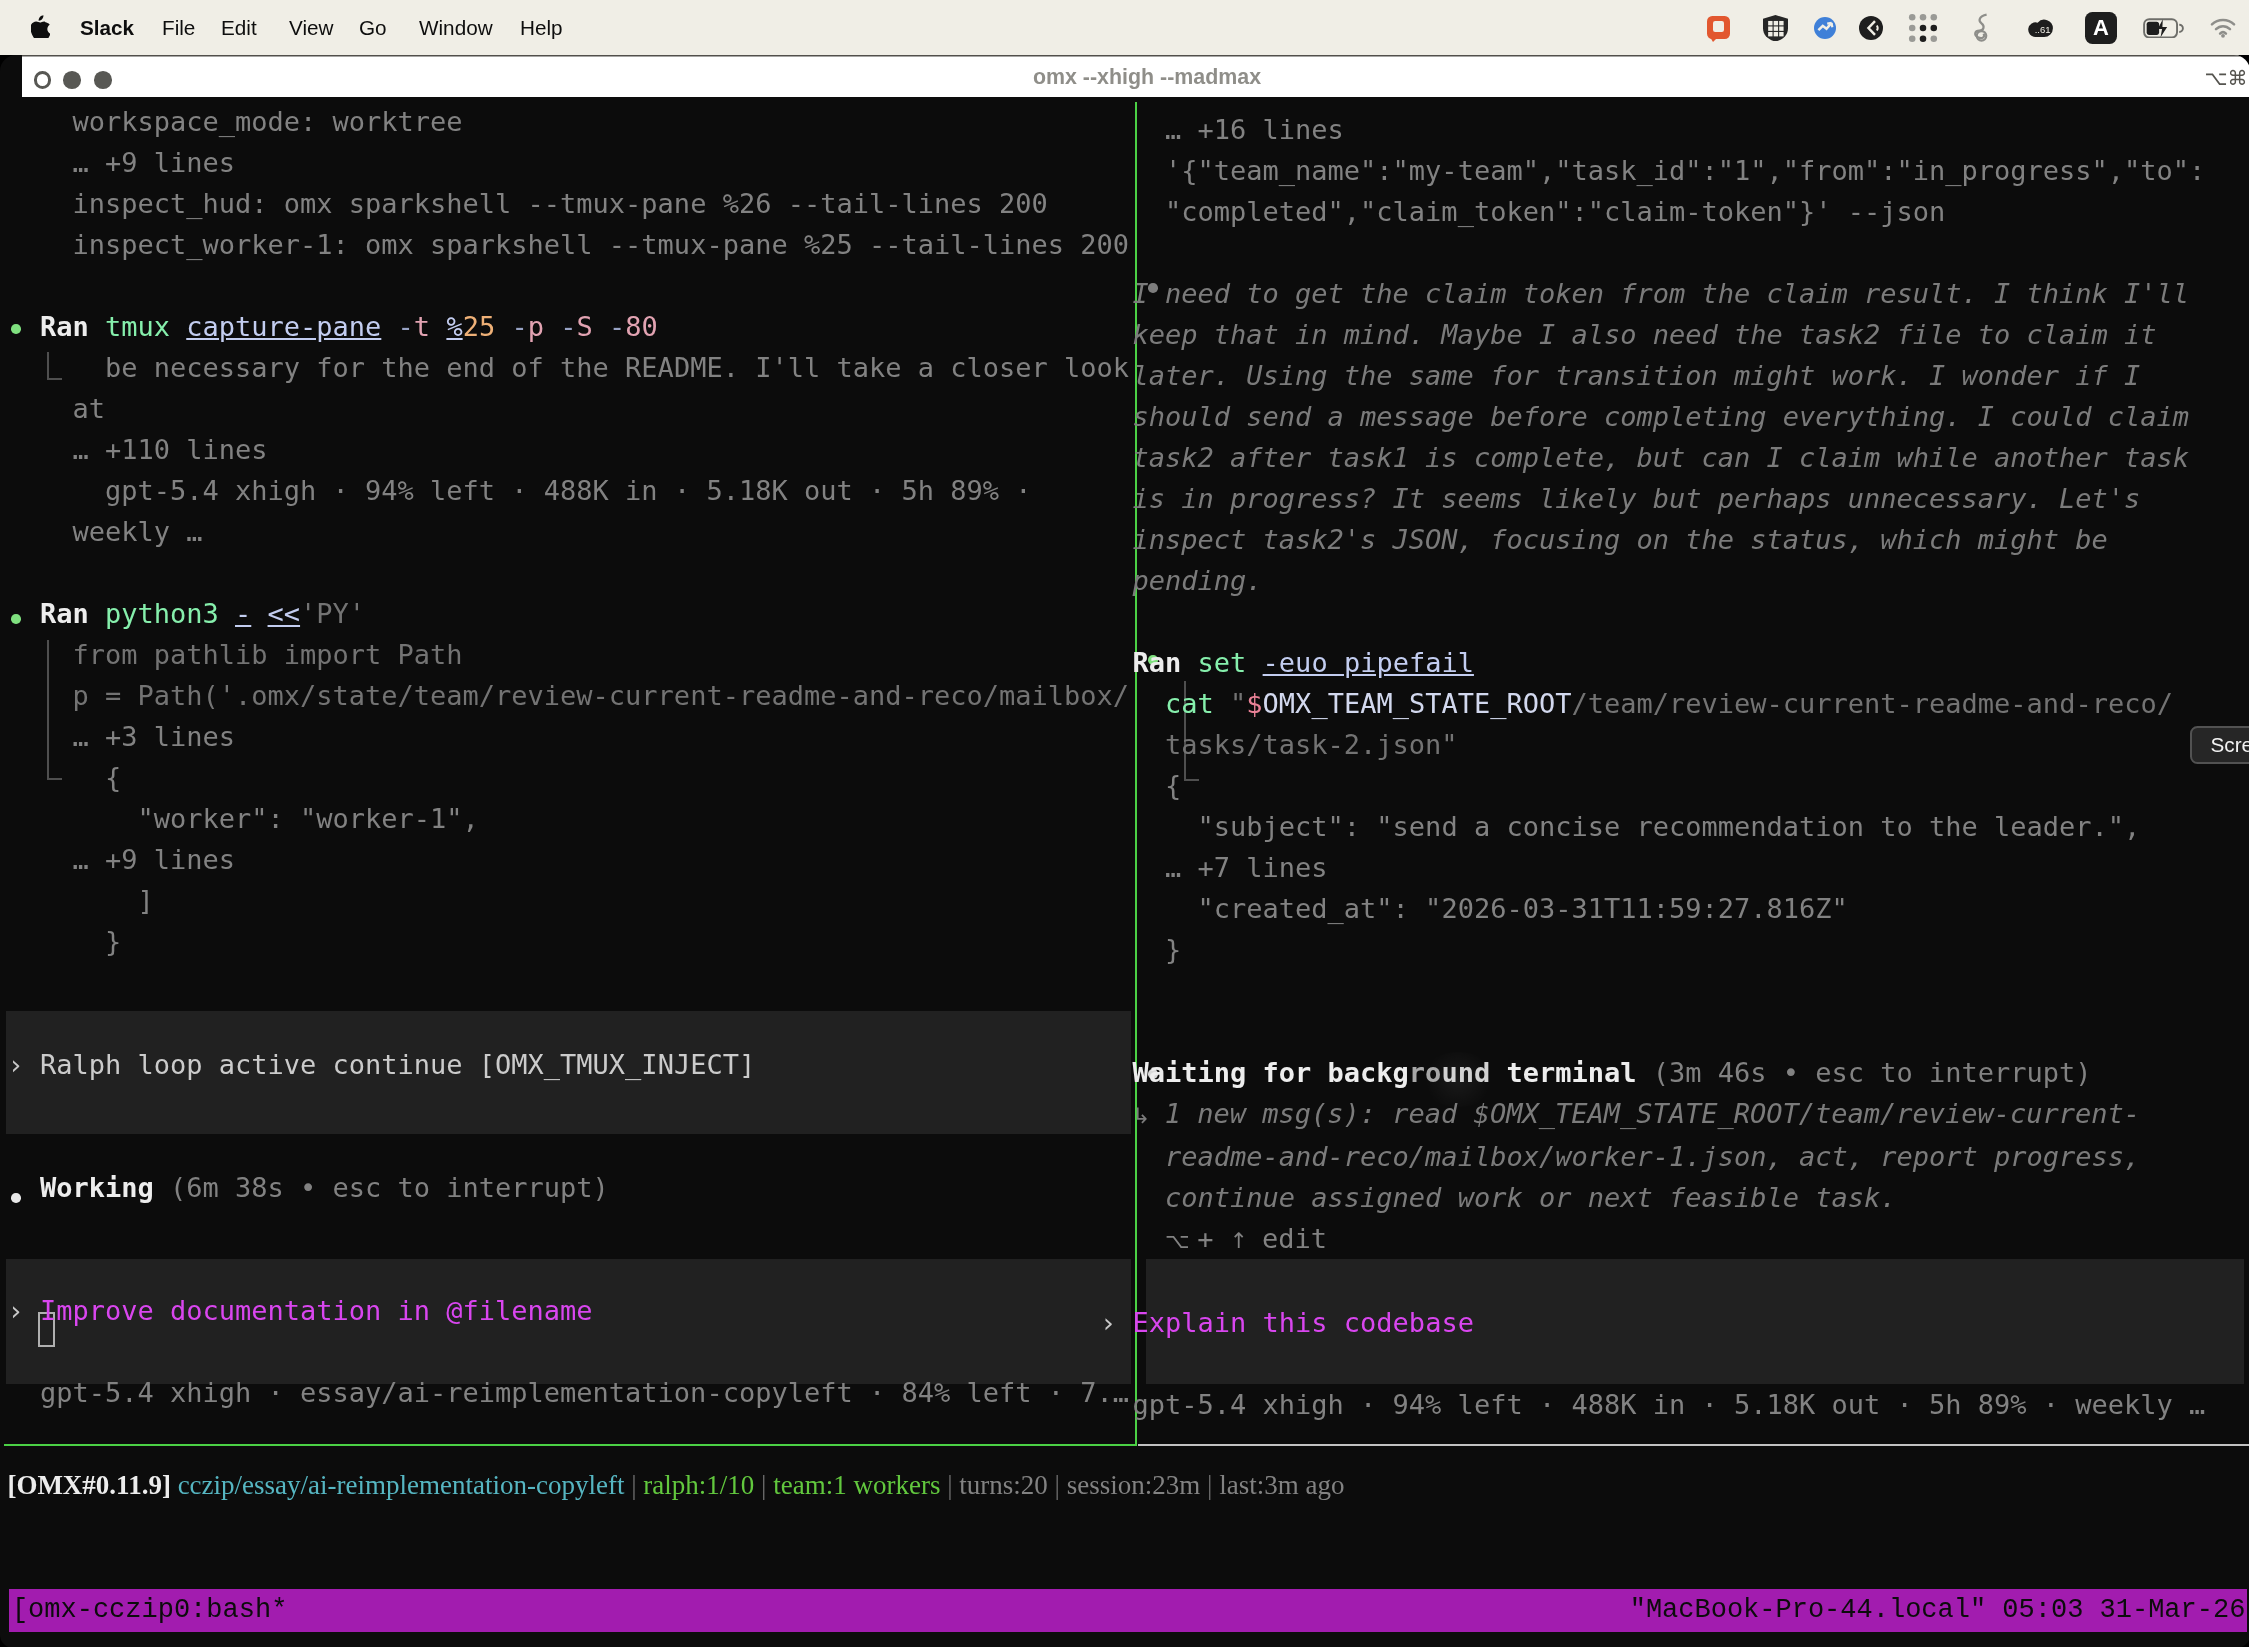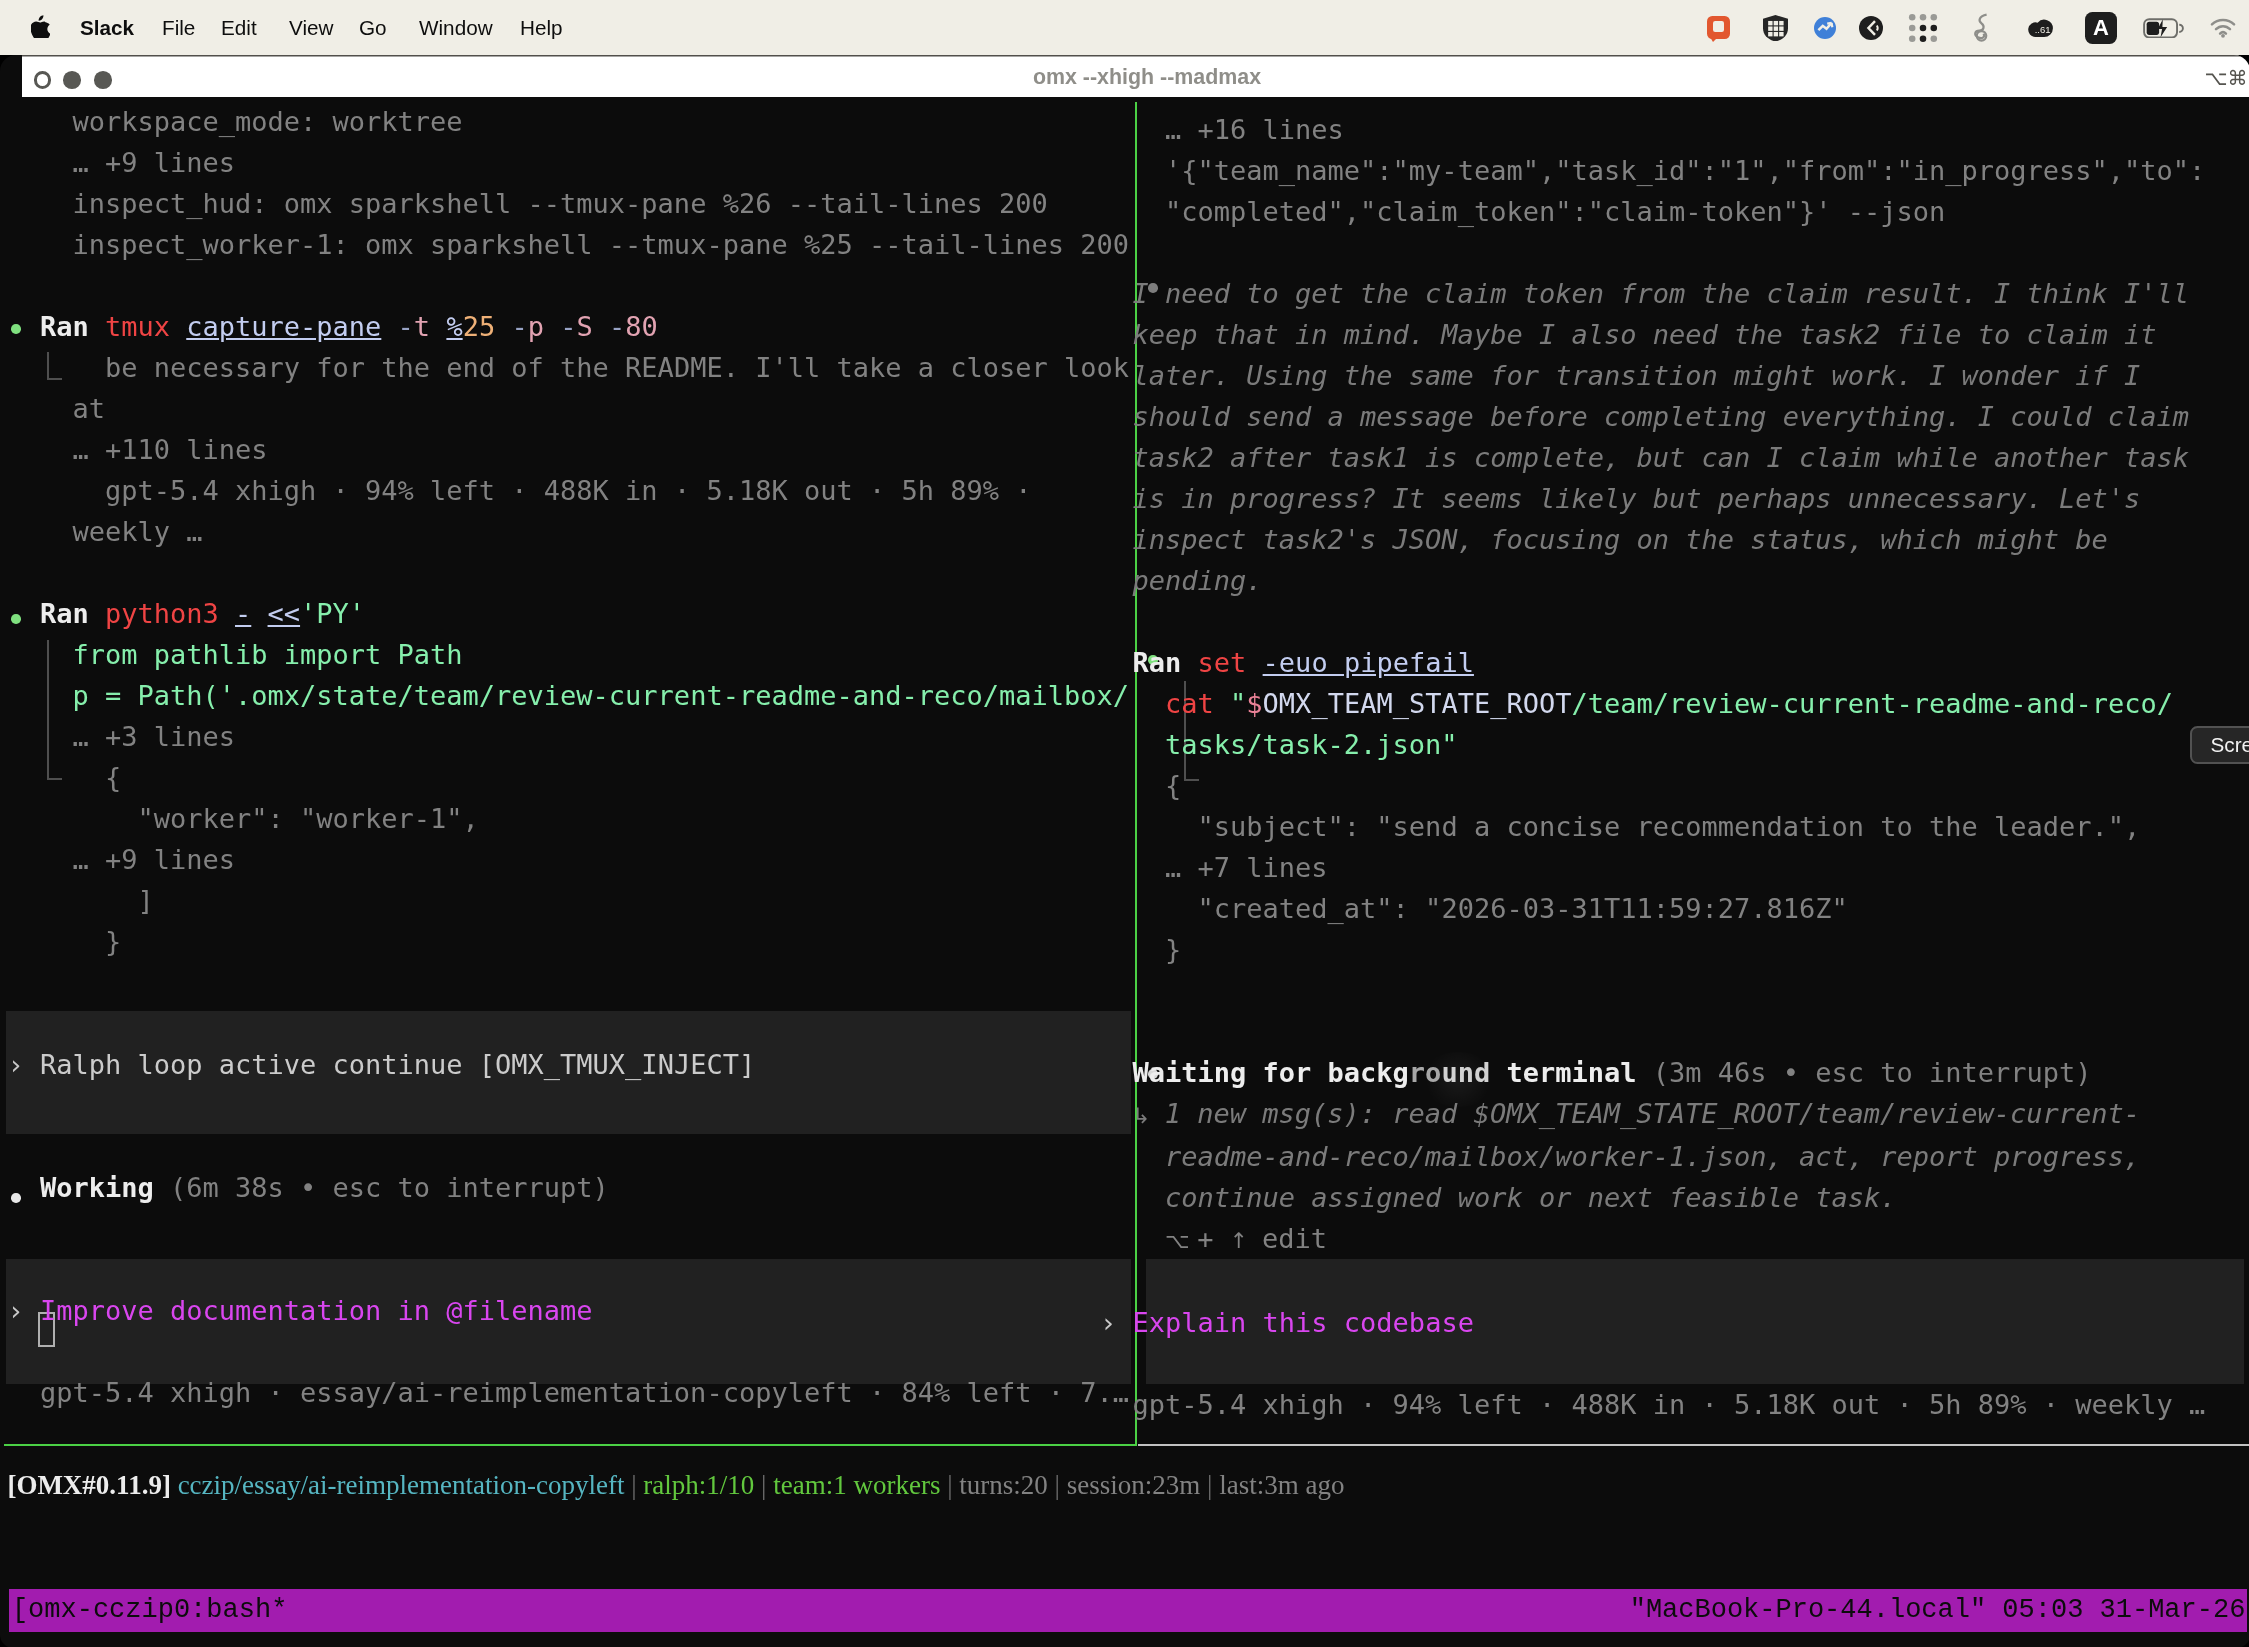"tmux" .bl { color: #ef4444 -> #86efac }
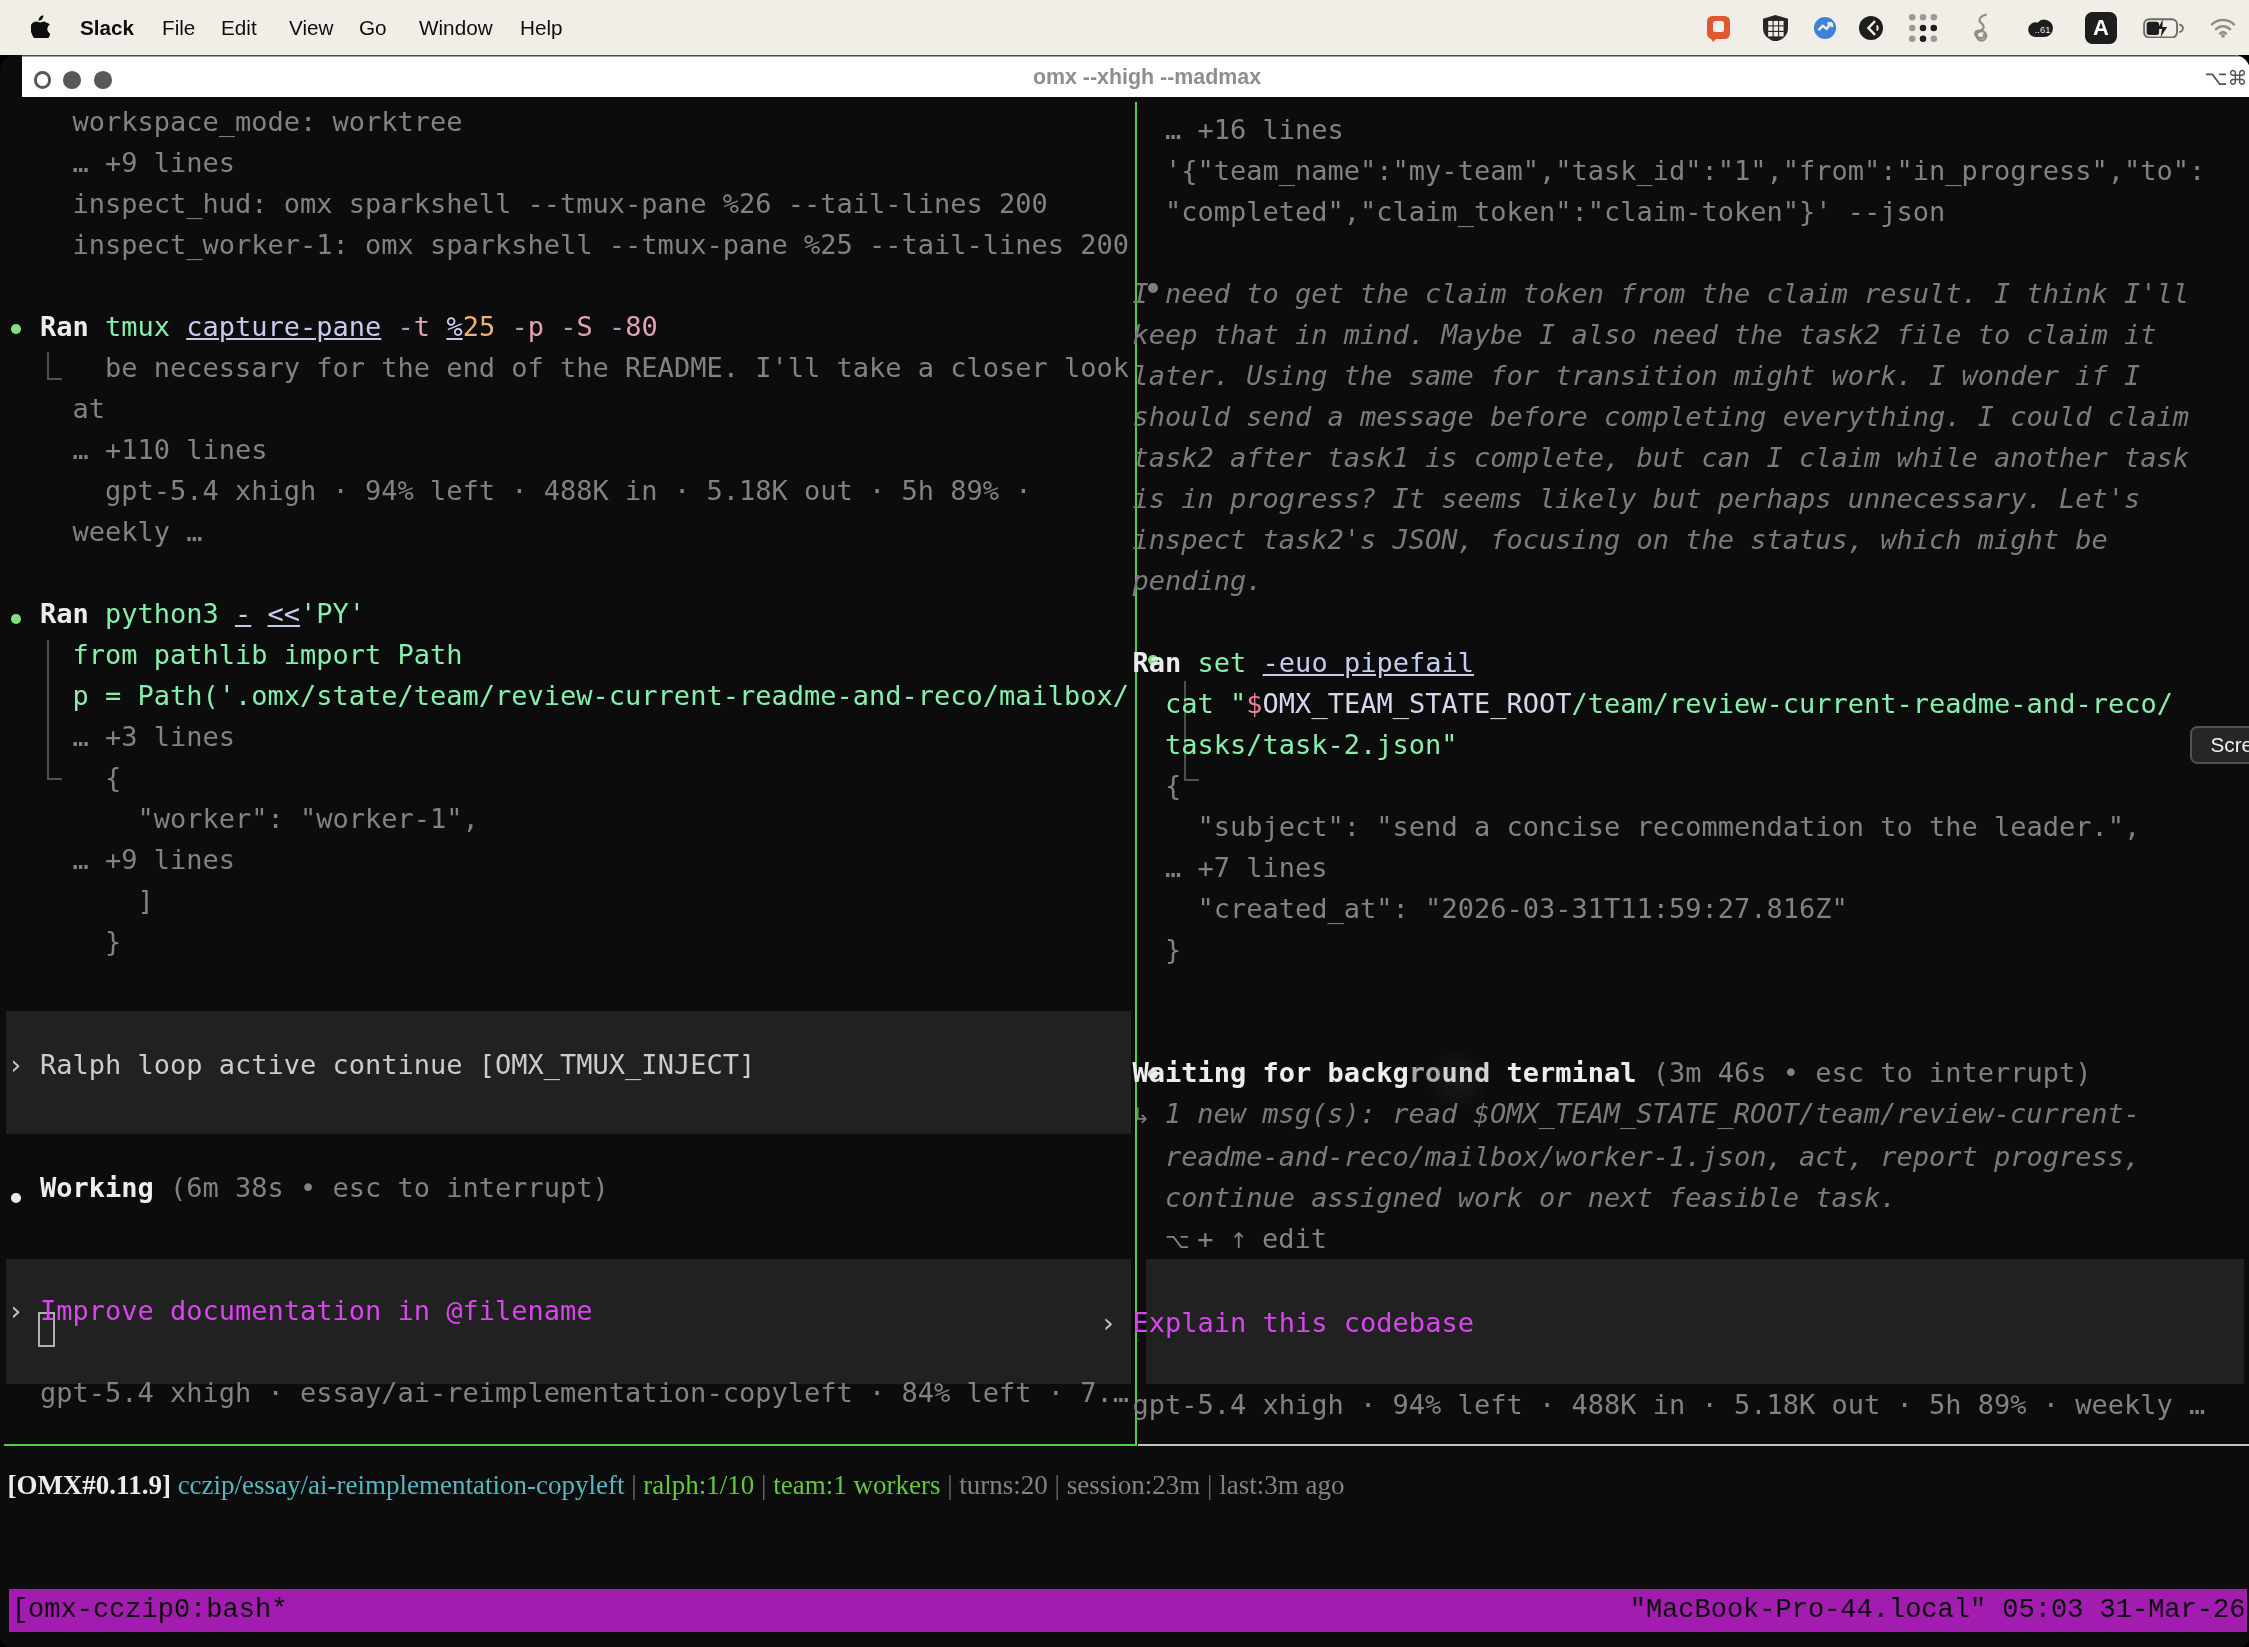"'PY'" .cg { color: #86efac -> #737373 }
